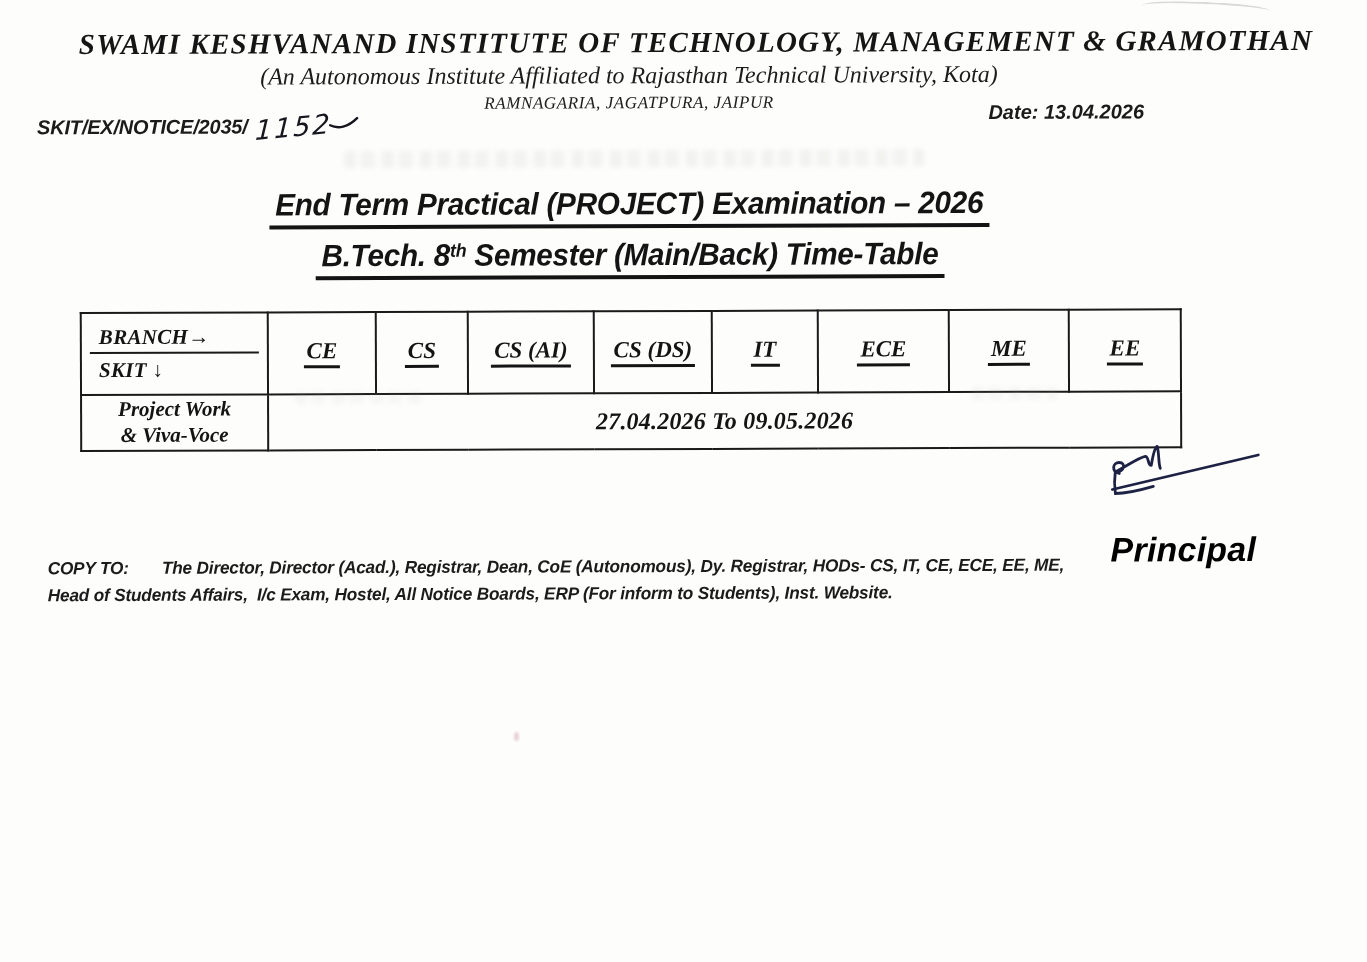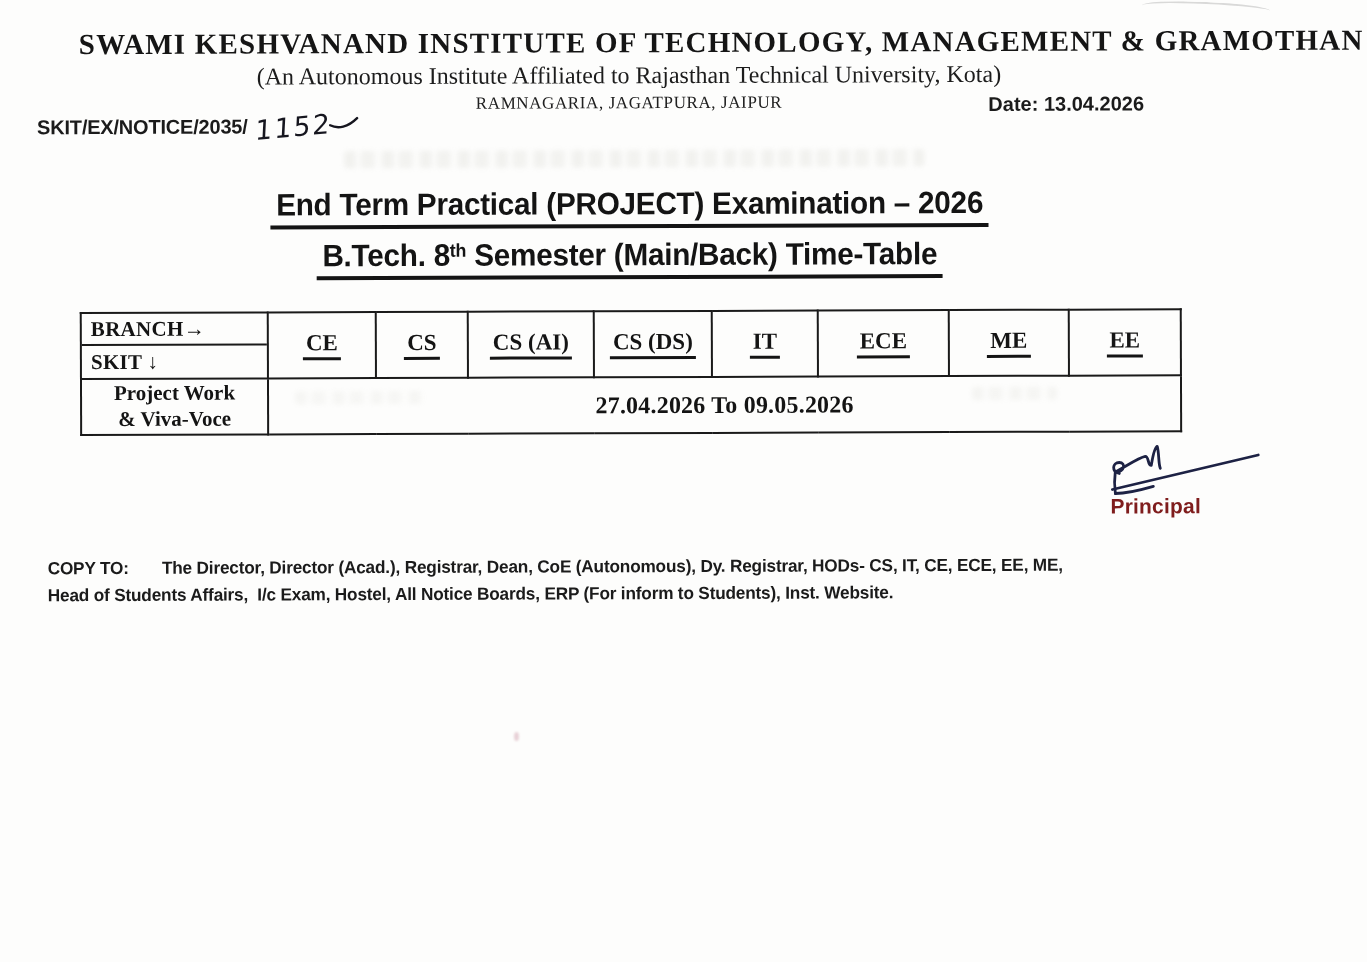"SWAMI KESHVANAND INSTITUTE OF" .page { font-style: none -> italic }
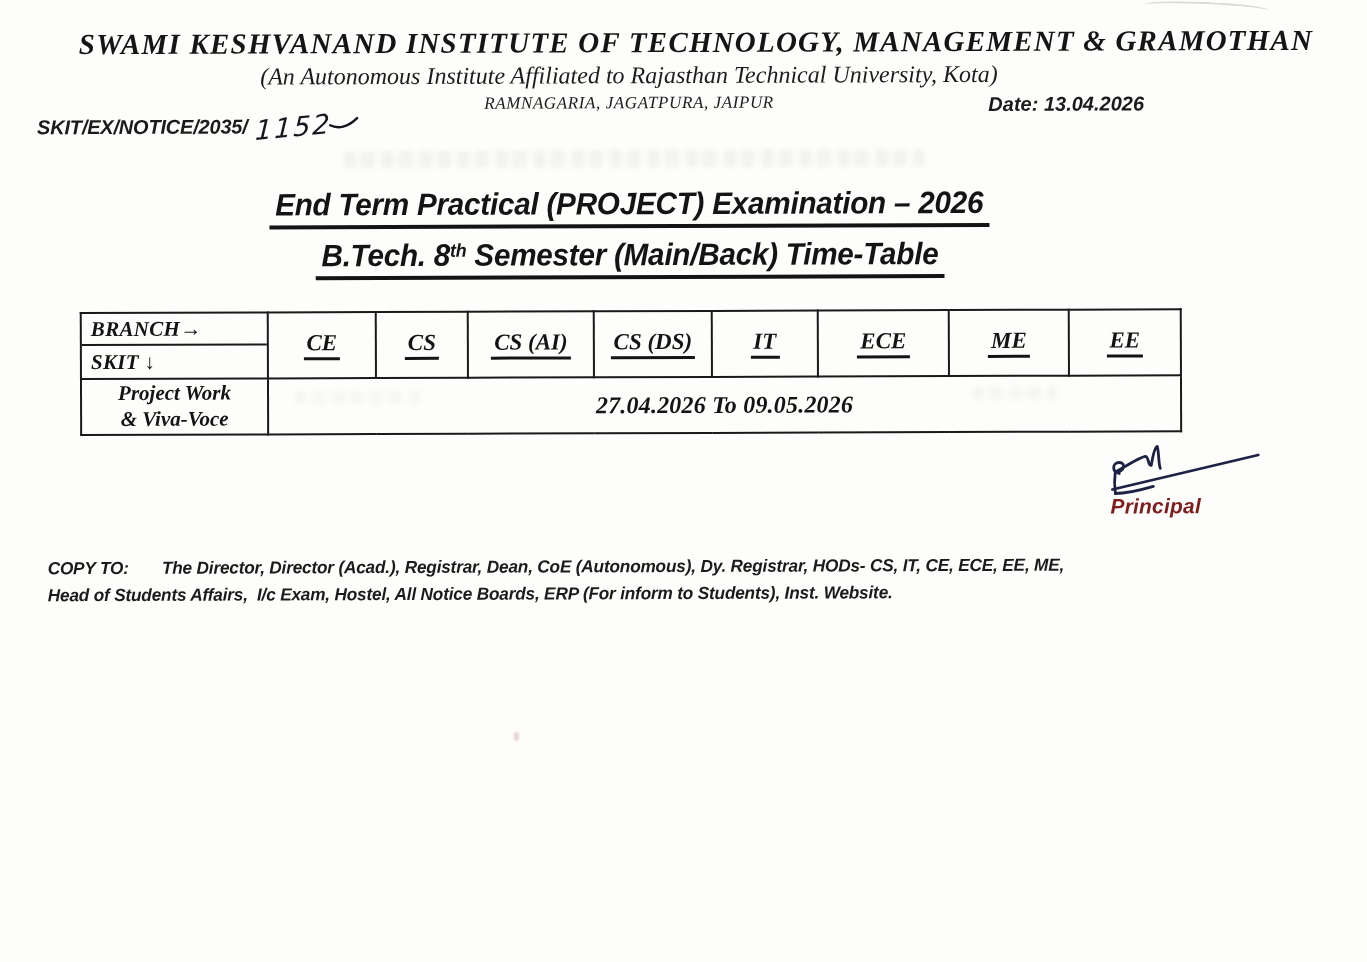"Date: 13.04.2026" .dateline { top: 94px -> 102px }
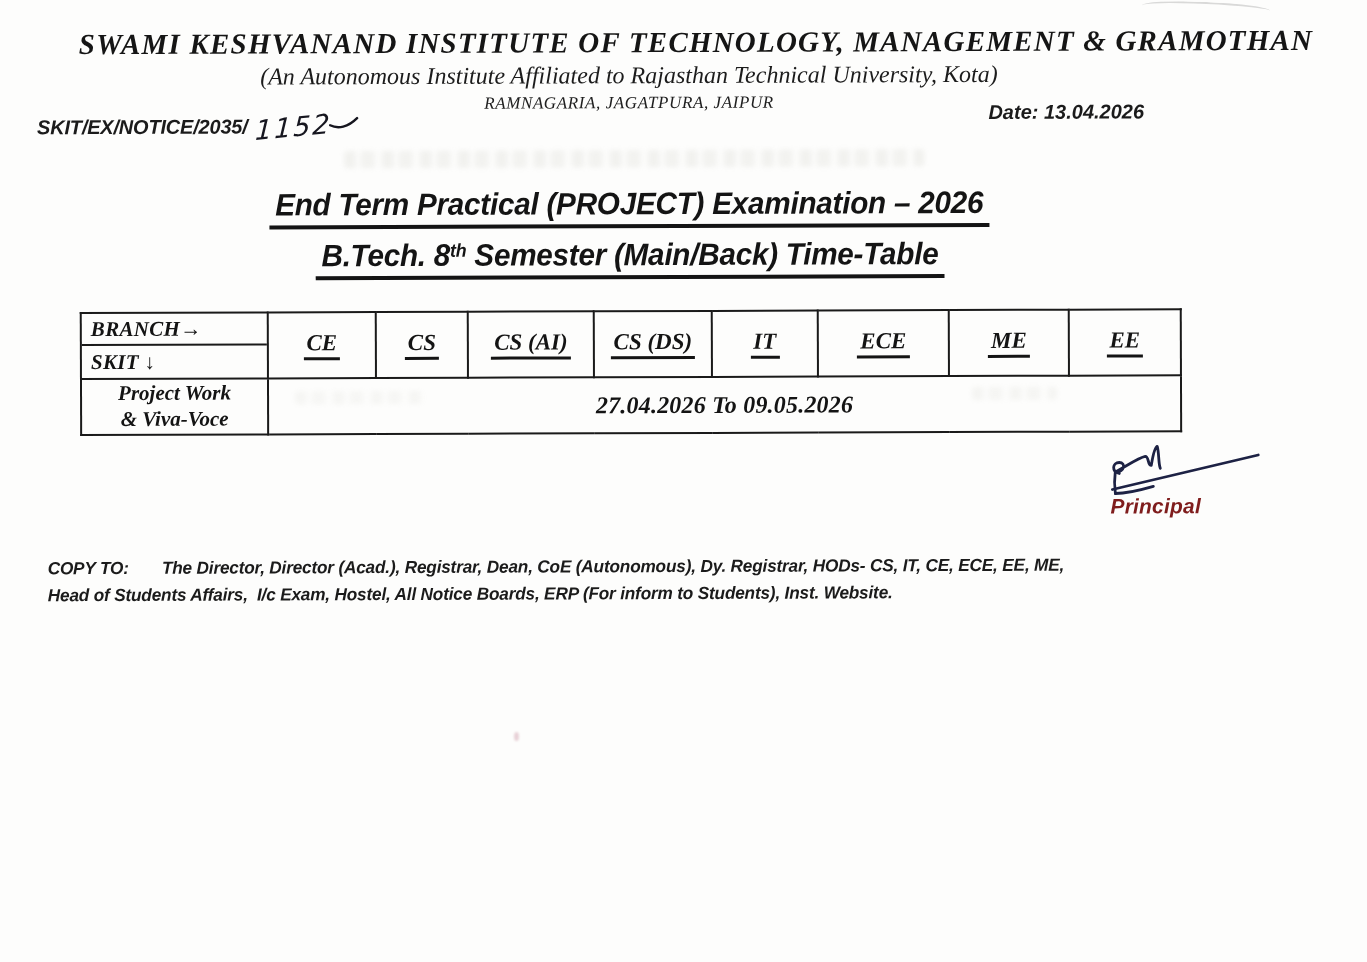"BRANCH→" td.corner { padding: 0 -> 8px }
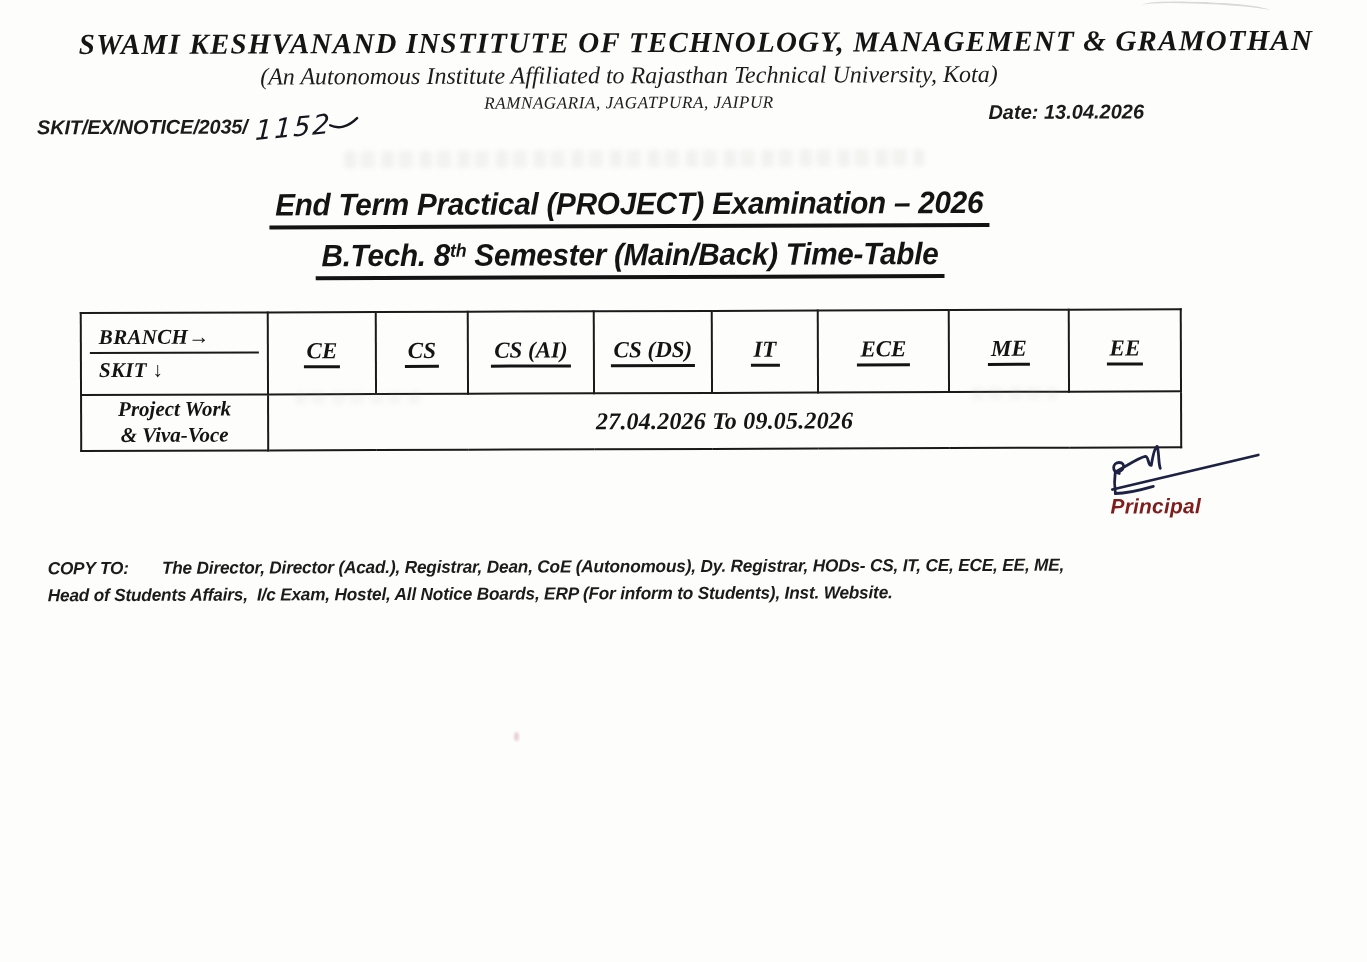"Principal" .principal { color: #7f1d1d -> #000000; font-size: 21px -> 34px; top: 496px -> 532px }
